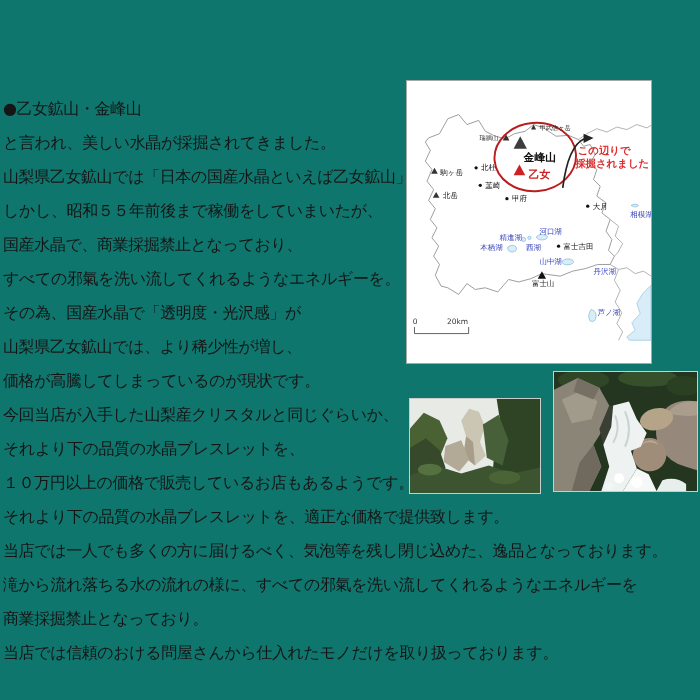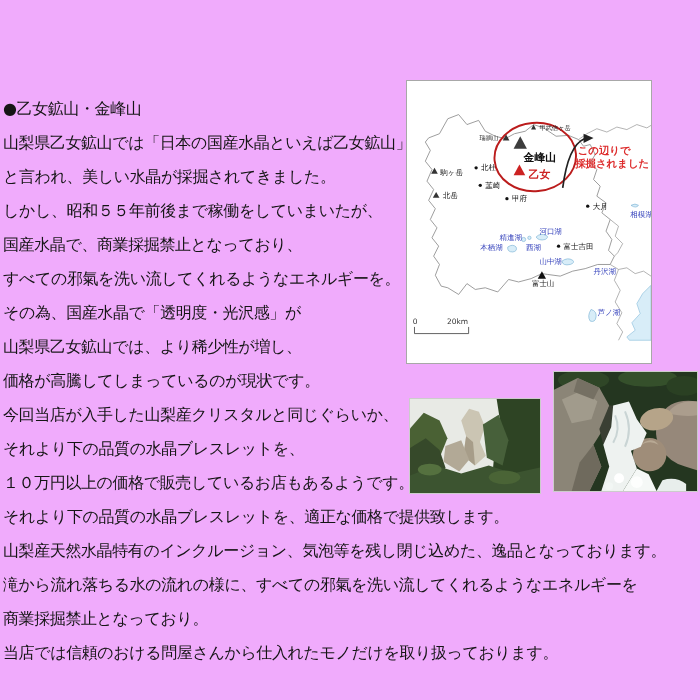"●乙女鉱山・金峰山" .page { background: #f0abfc -> #0f766e }
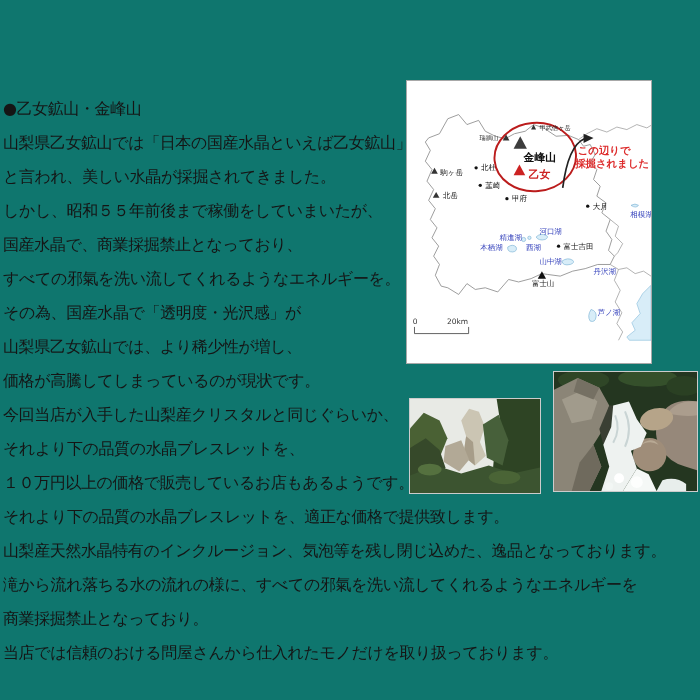"山梨県乙女鉱山では「日本の国産水晶といえば乙女鉱山」" div.line { order: before "と言われ、美しい水晶が採掘されてきました。" -> after "と言われ、美しい水晶が採掘されてきました。" }
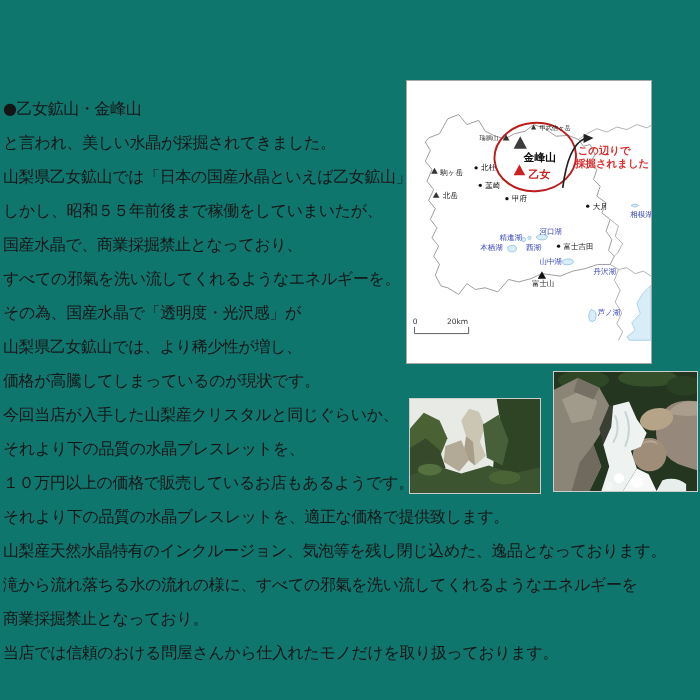"山梨産天然水晶特有のインクルージョン、気泡等を残し閉じ込めた、逸品となっておりま" div.line { text: 山梨産天然水晶特有のインクルージョン -> 当店では一人でも多くの方に届けるべく }
